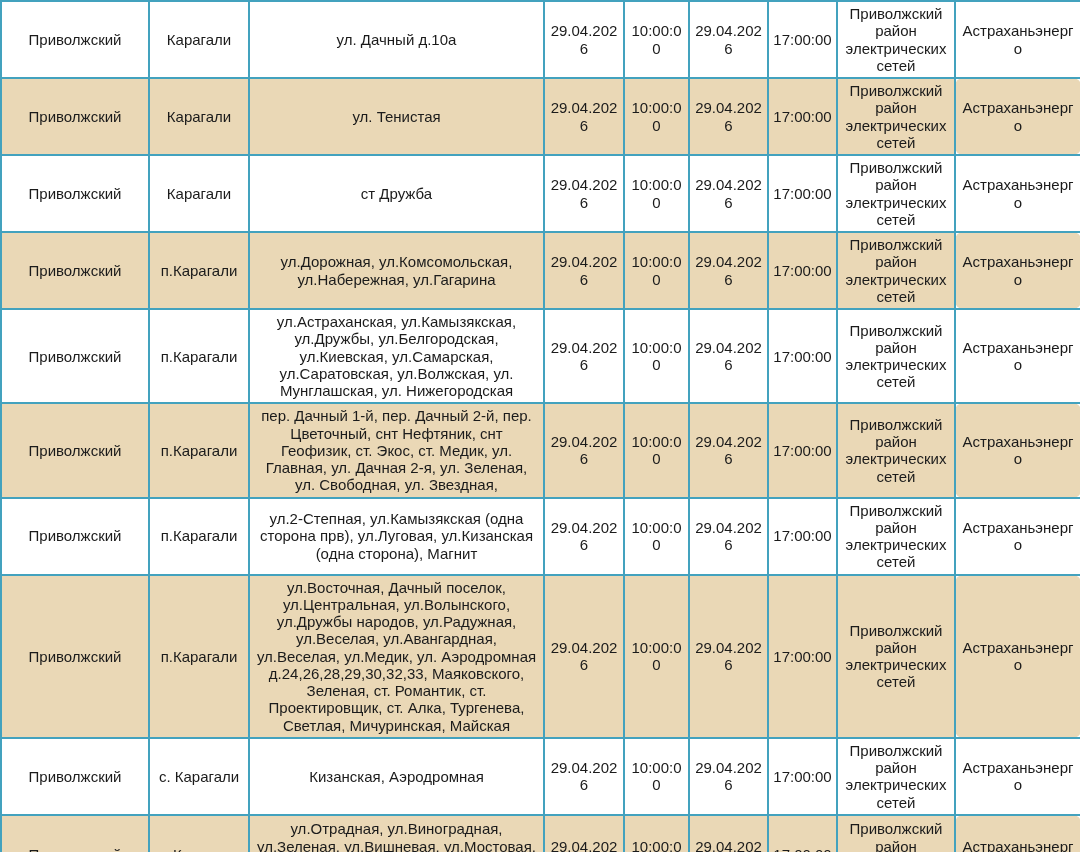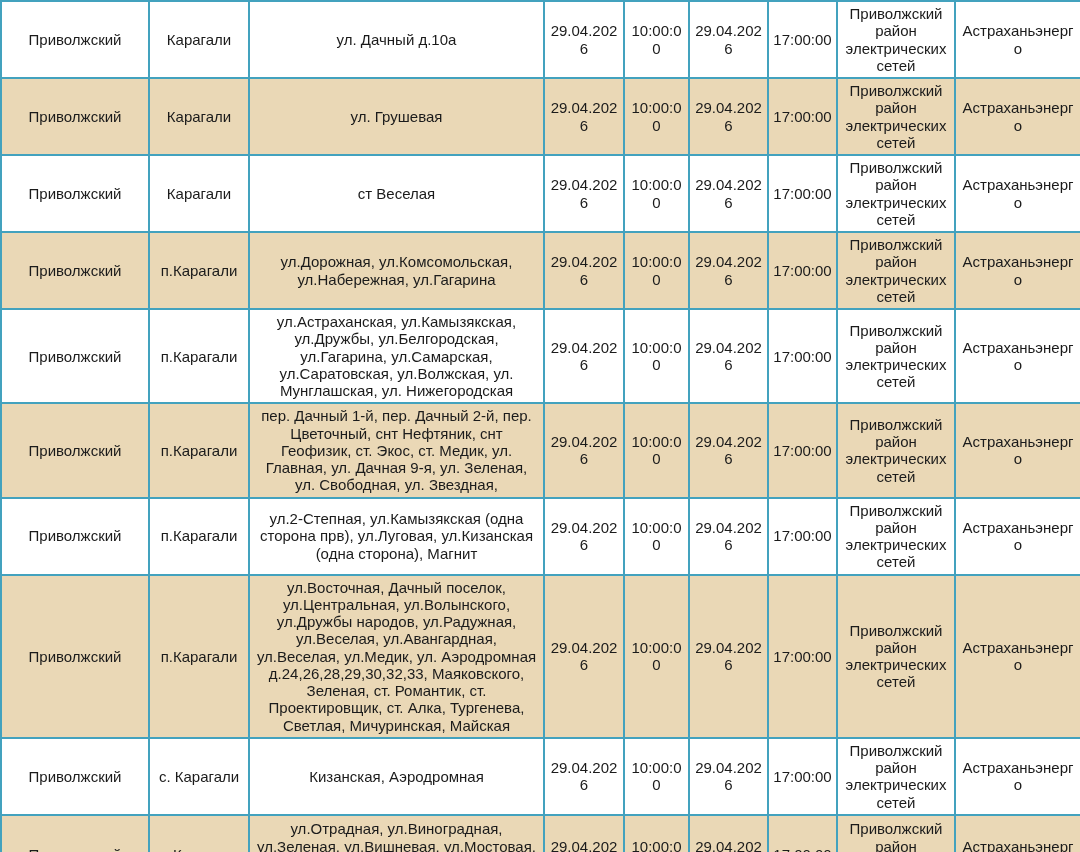"Астраханьэнерго" td.c9 { border-radius: none -> 8px }
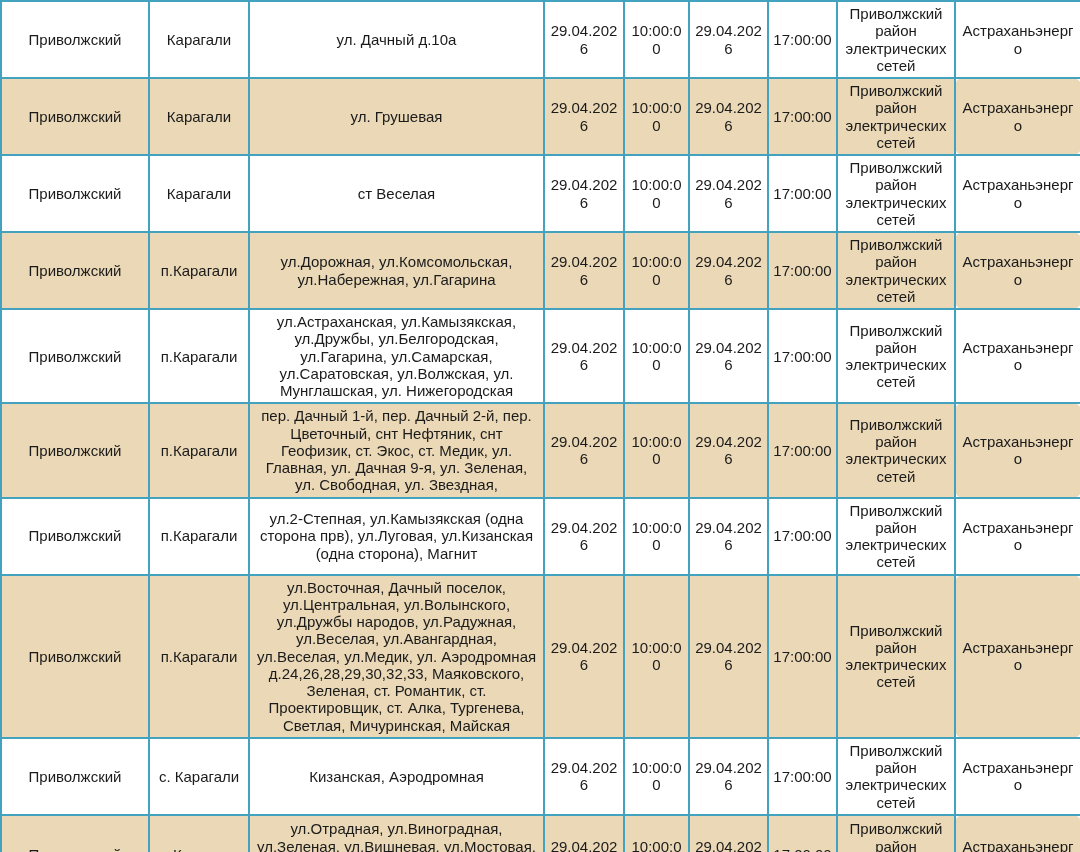"ул. Грушевая" td.c3 { text: Грушевая -> Тенистая }
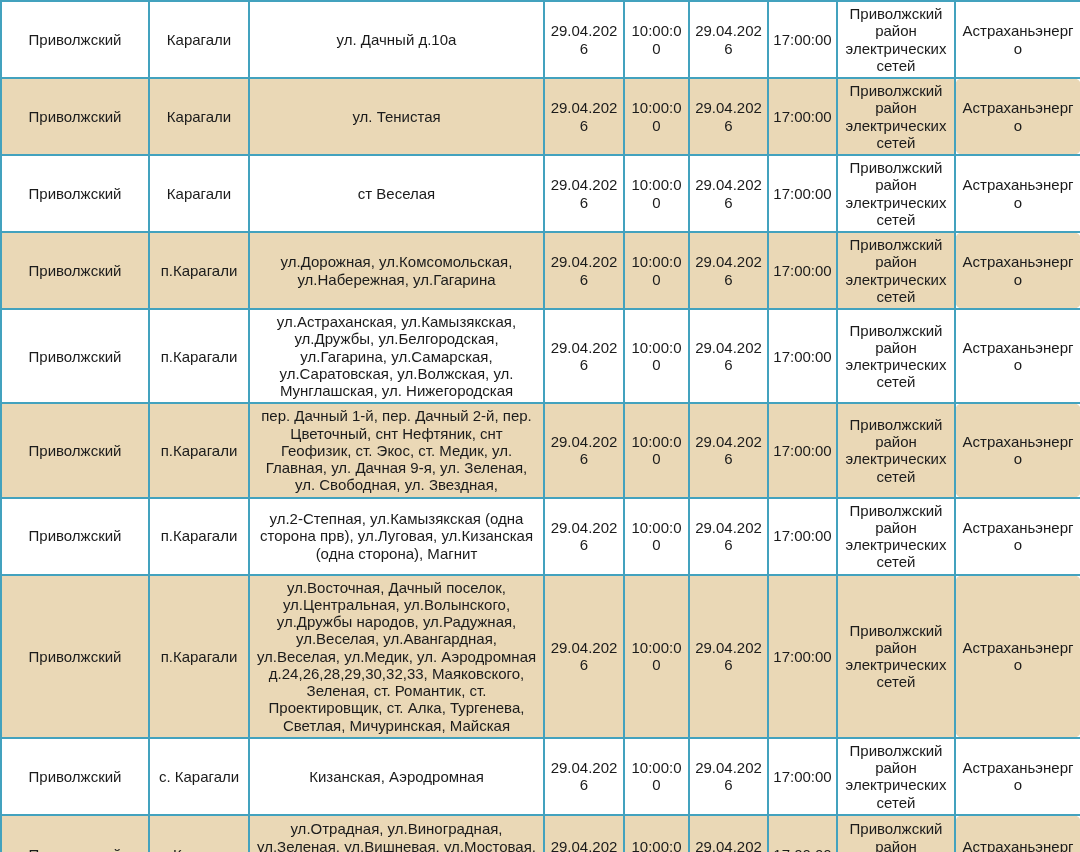"ст Веселая" td.c3 { text: Веселая -> Дружба }
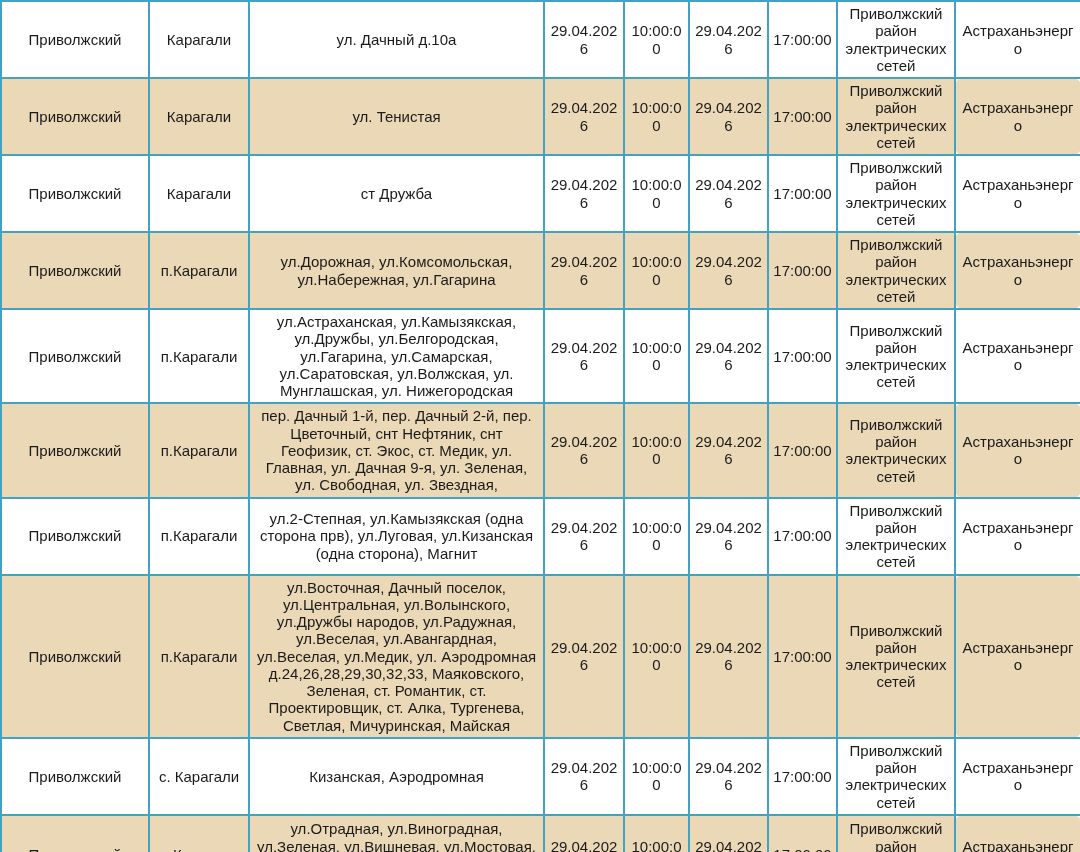"ул.Астраханская, ул.Камызякская," td.c3 { text: ул.Гагарина -> ул.Киевская }
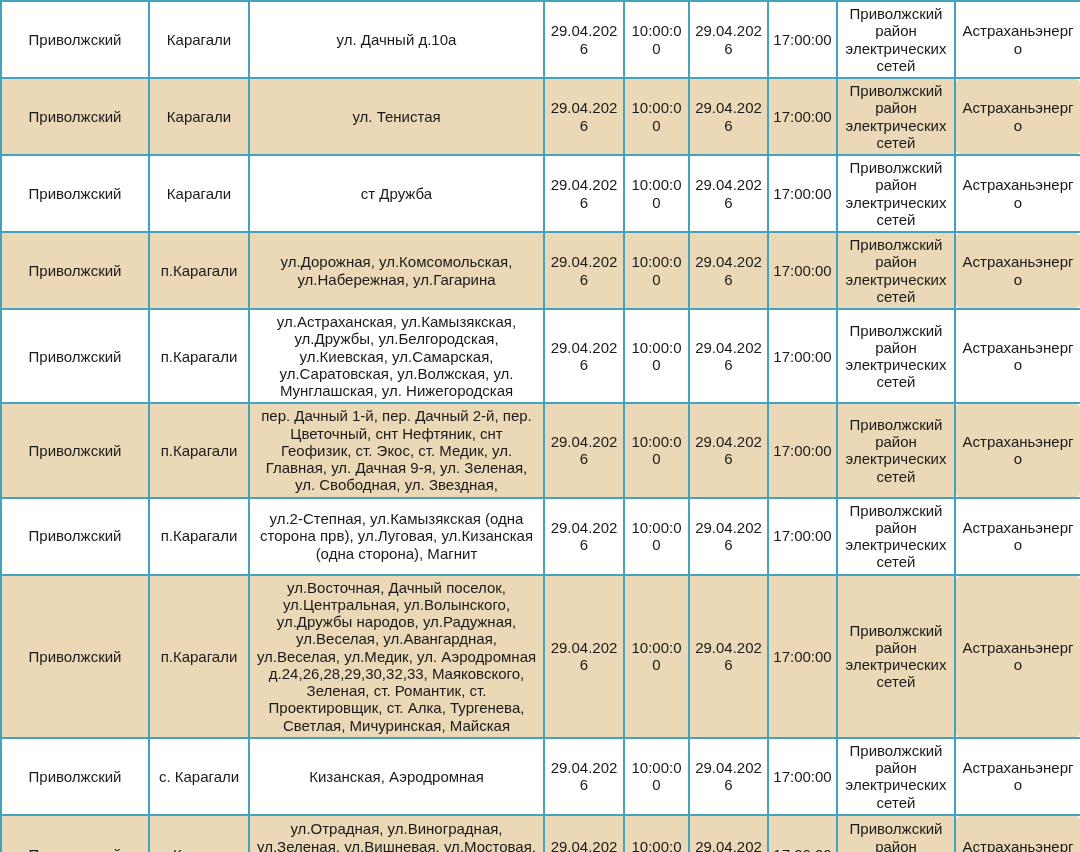"пер. Дачный 1-й, пер. Дачный" td.c3 { text: 9-я -> 2-я }
